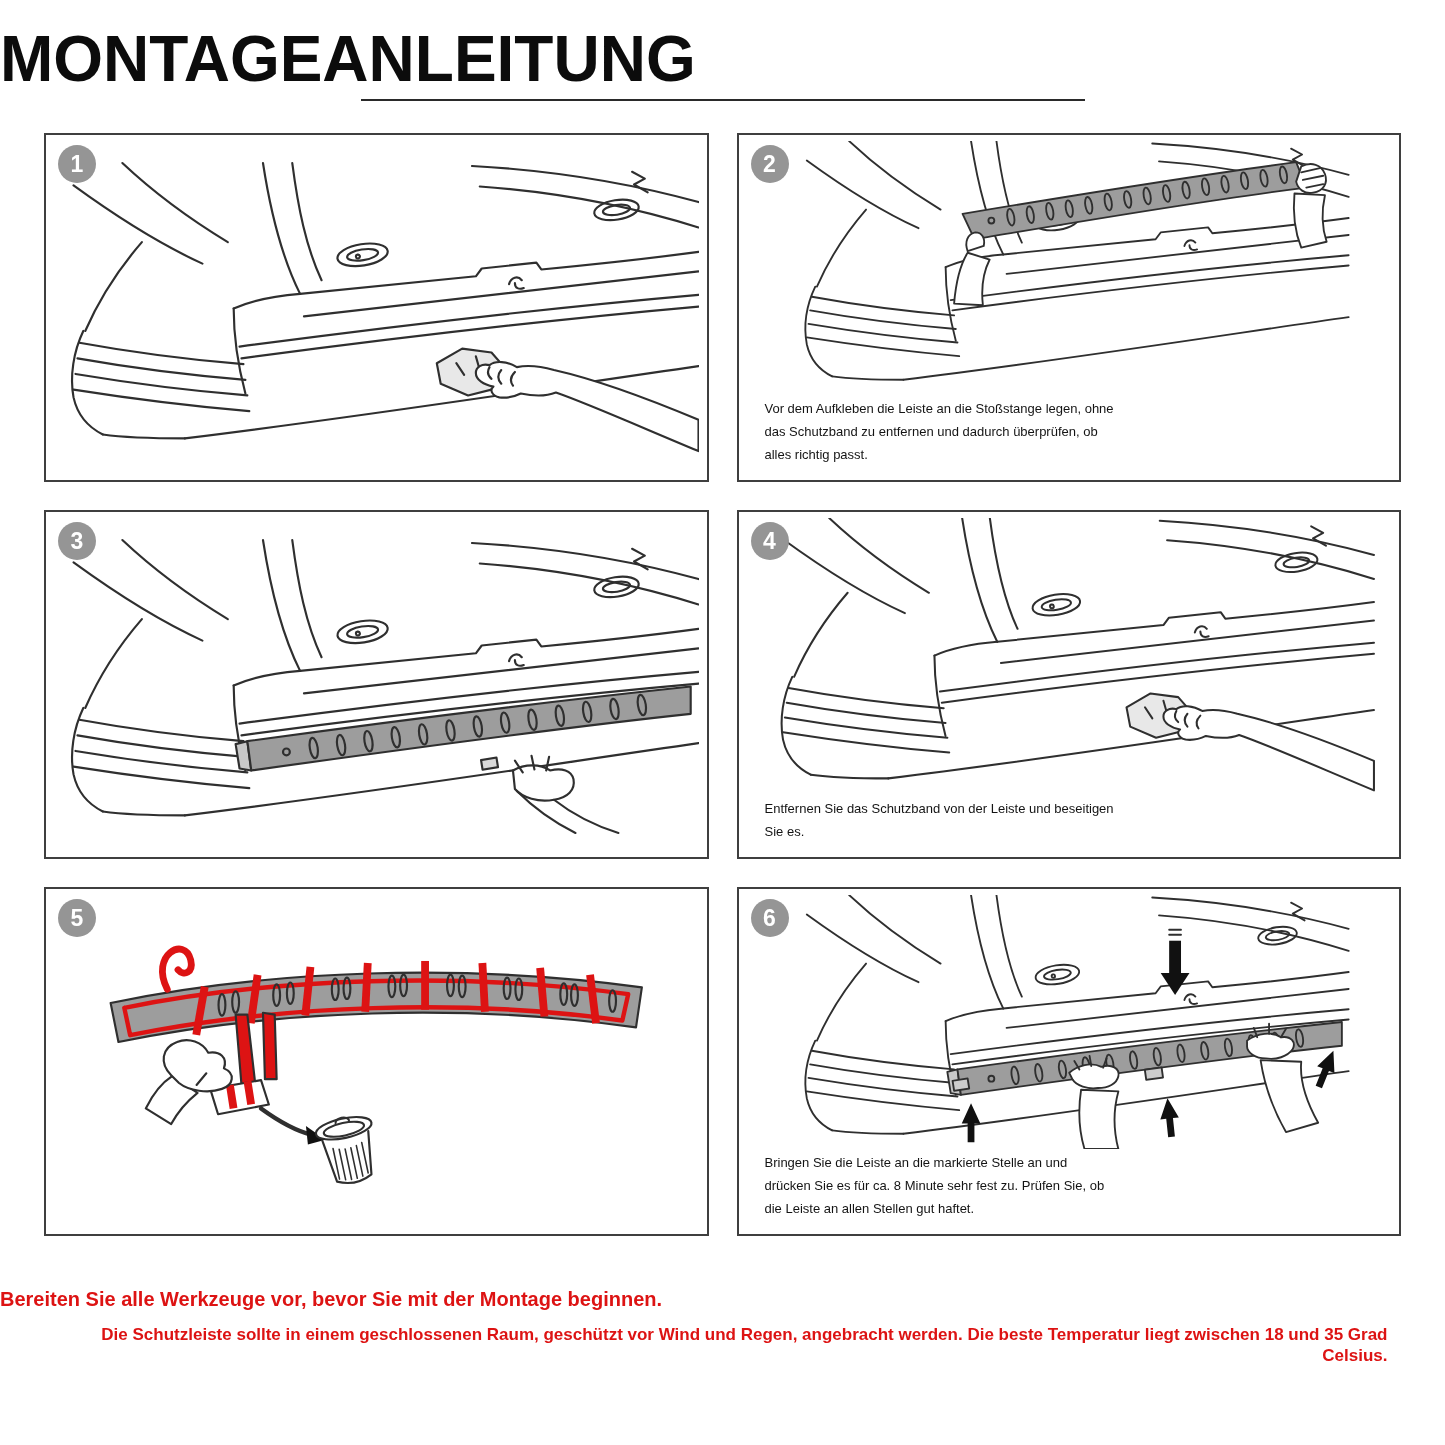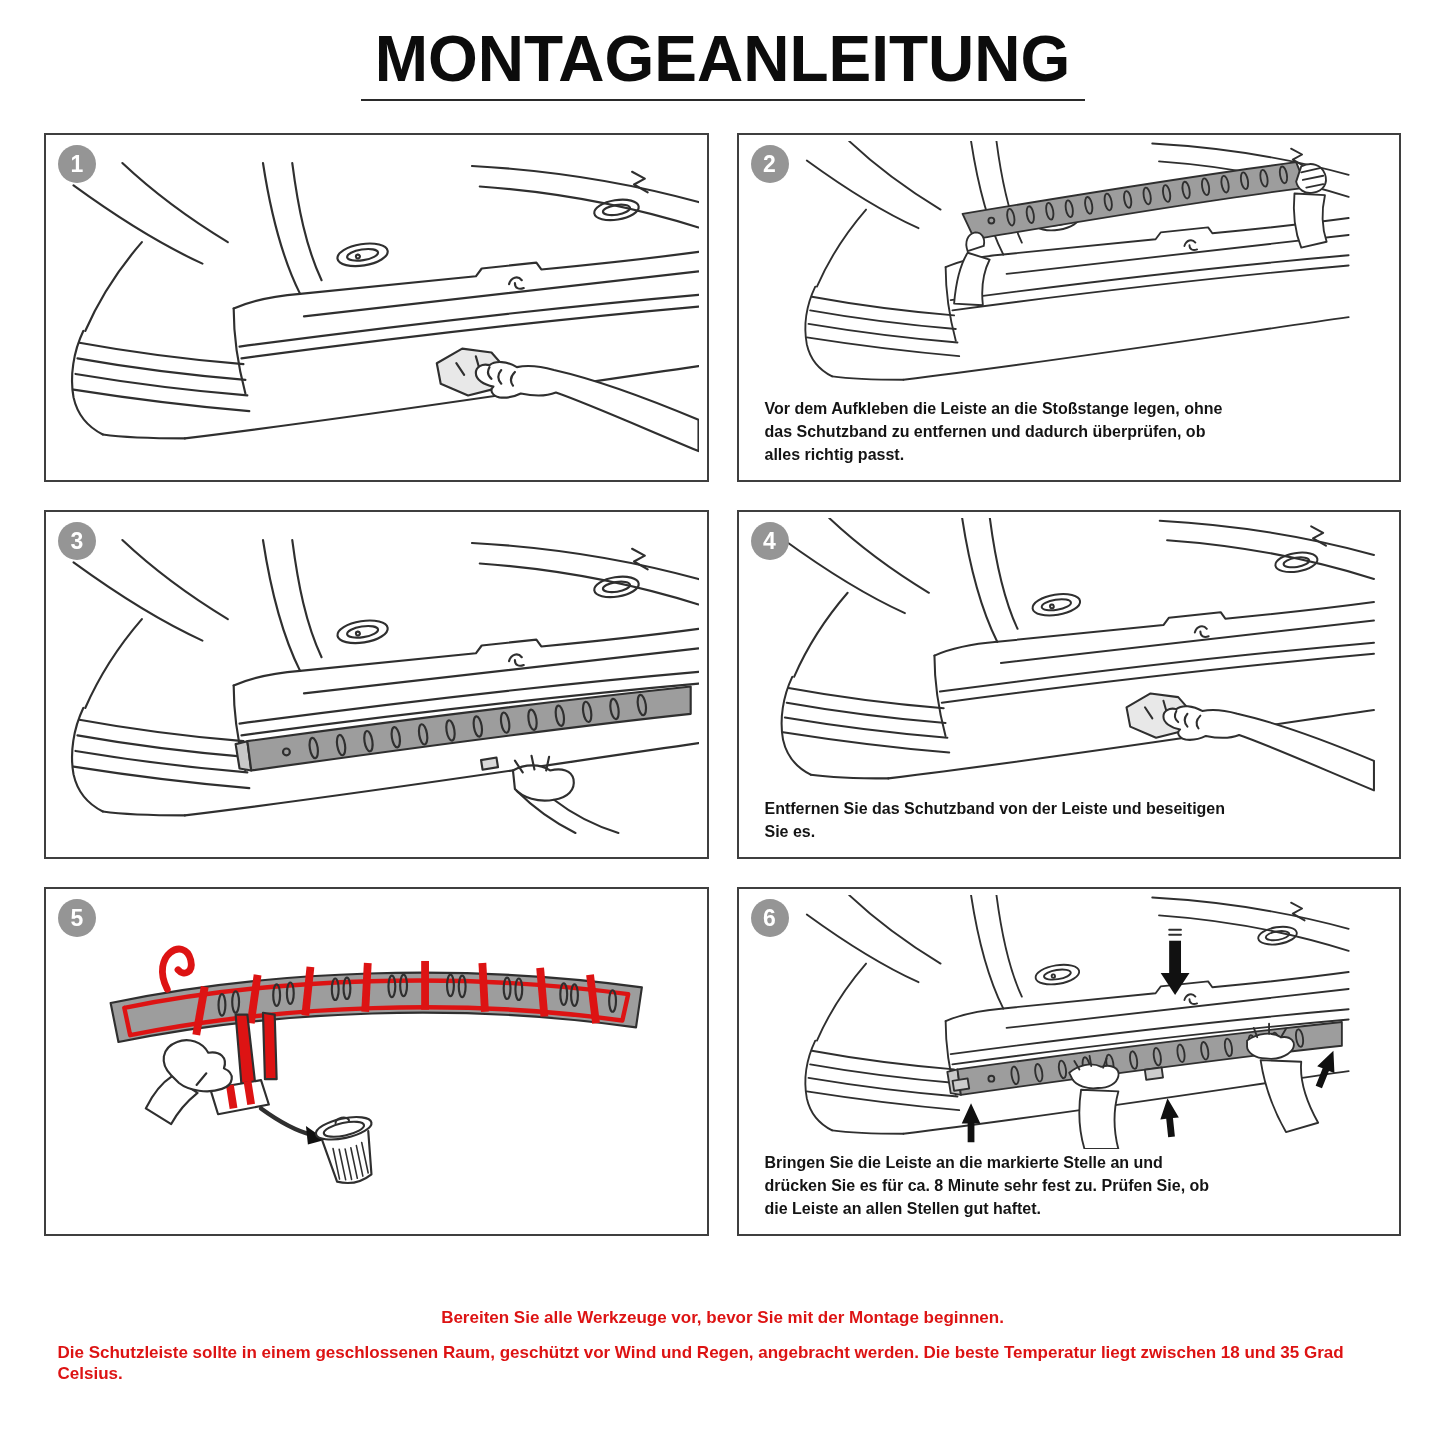"MONTAGEANLEITUNG" .page-title { text-align: center -> left }
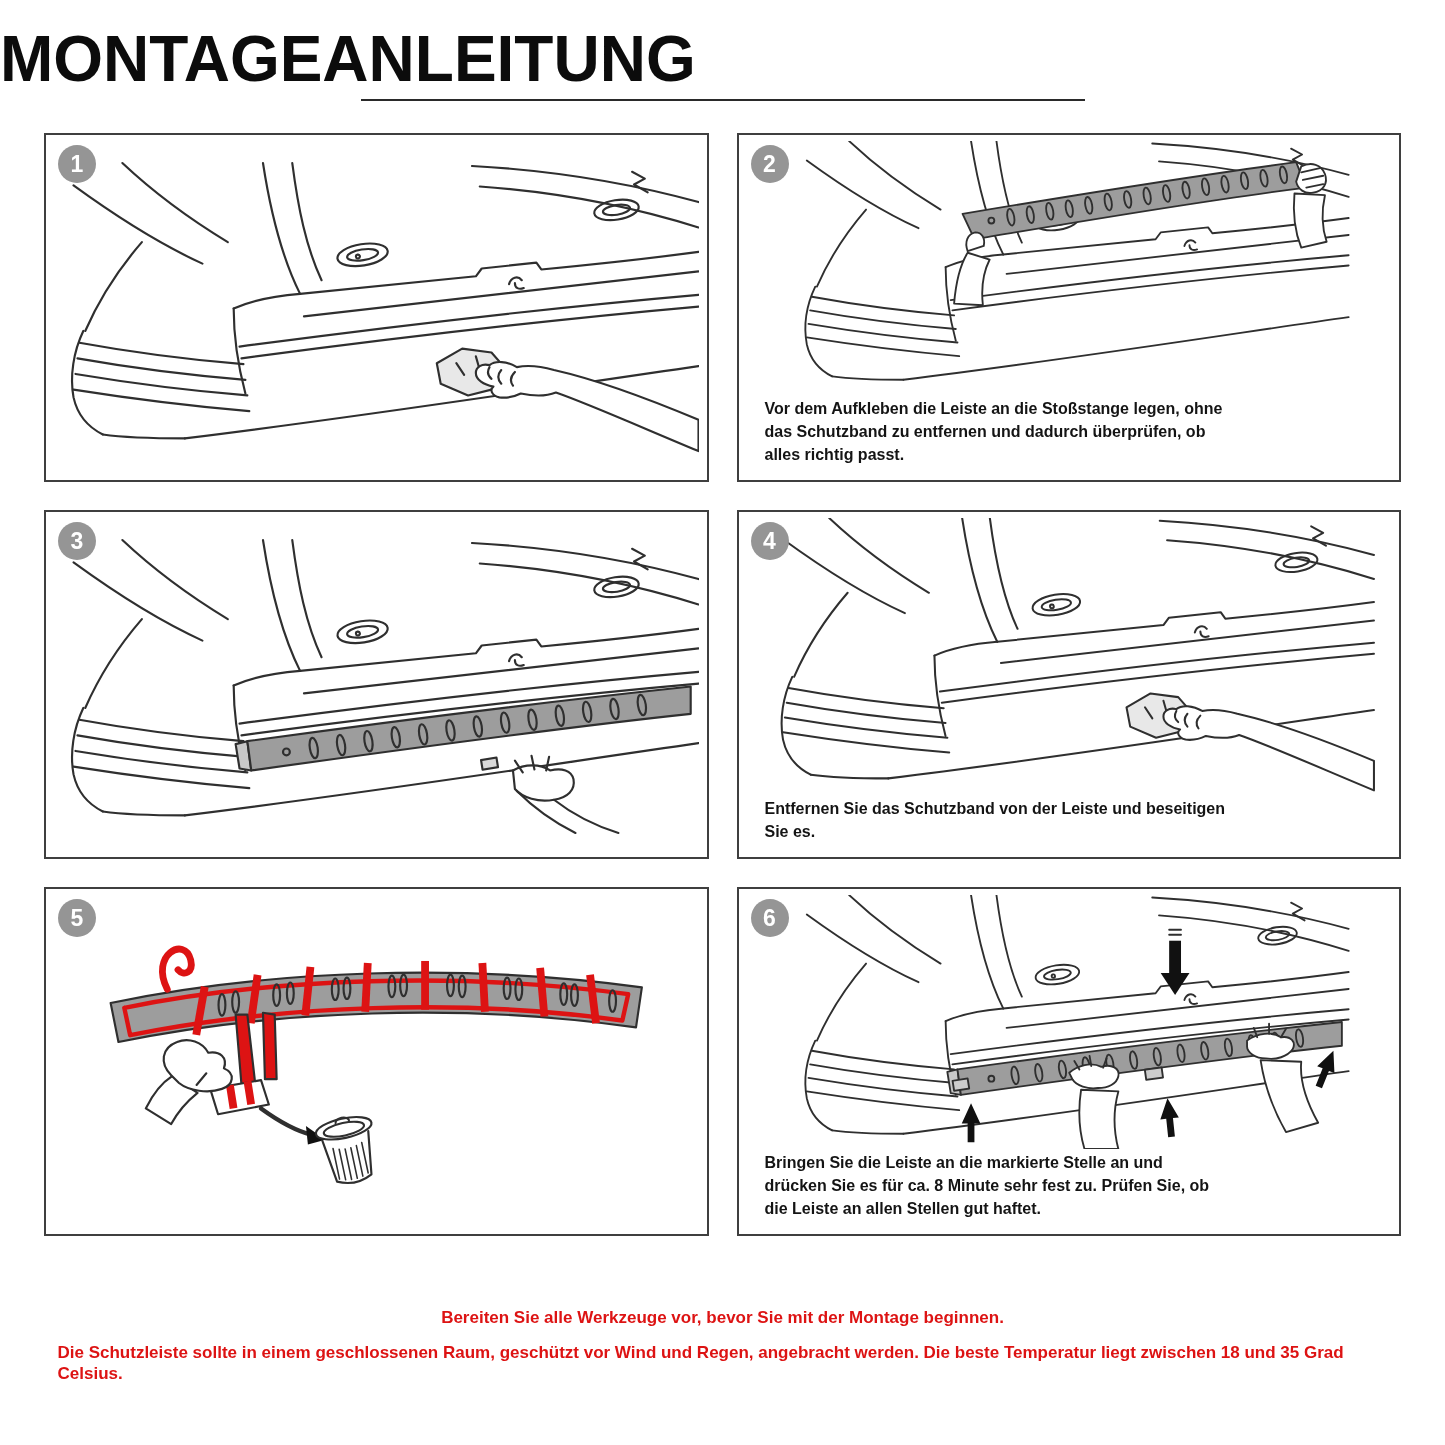"Vor dem Aufkleben die Leiste" .caption { font-size: 16px -> 13px; font-weight: bold -> normal }
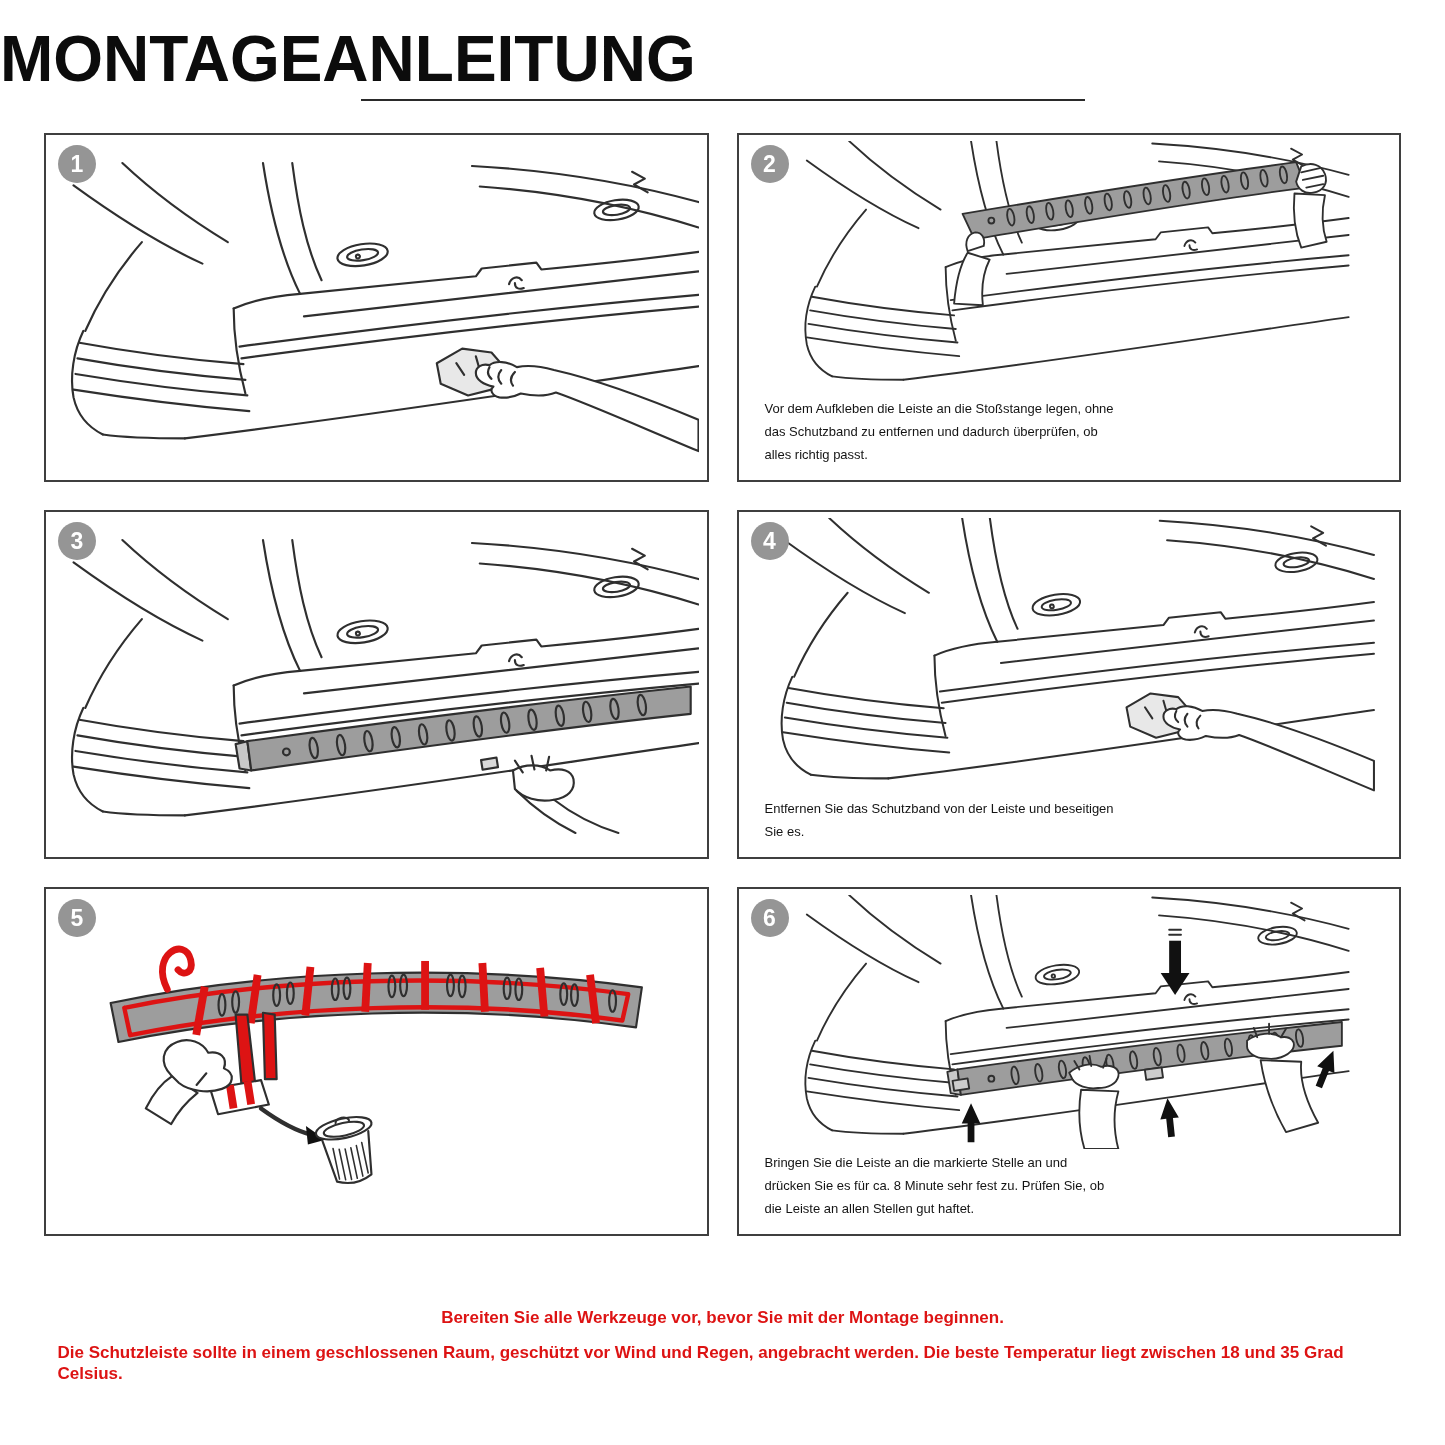"Bereiten Sie alle Werkzeuge vor," .footer-note-1 { font-size: 17px -> 20px; margin: 71px 0 0 0 -> 53px 0 0 0; text-align: center -> none }
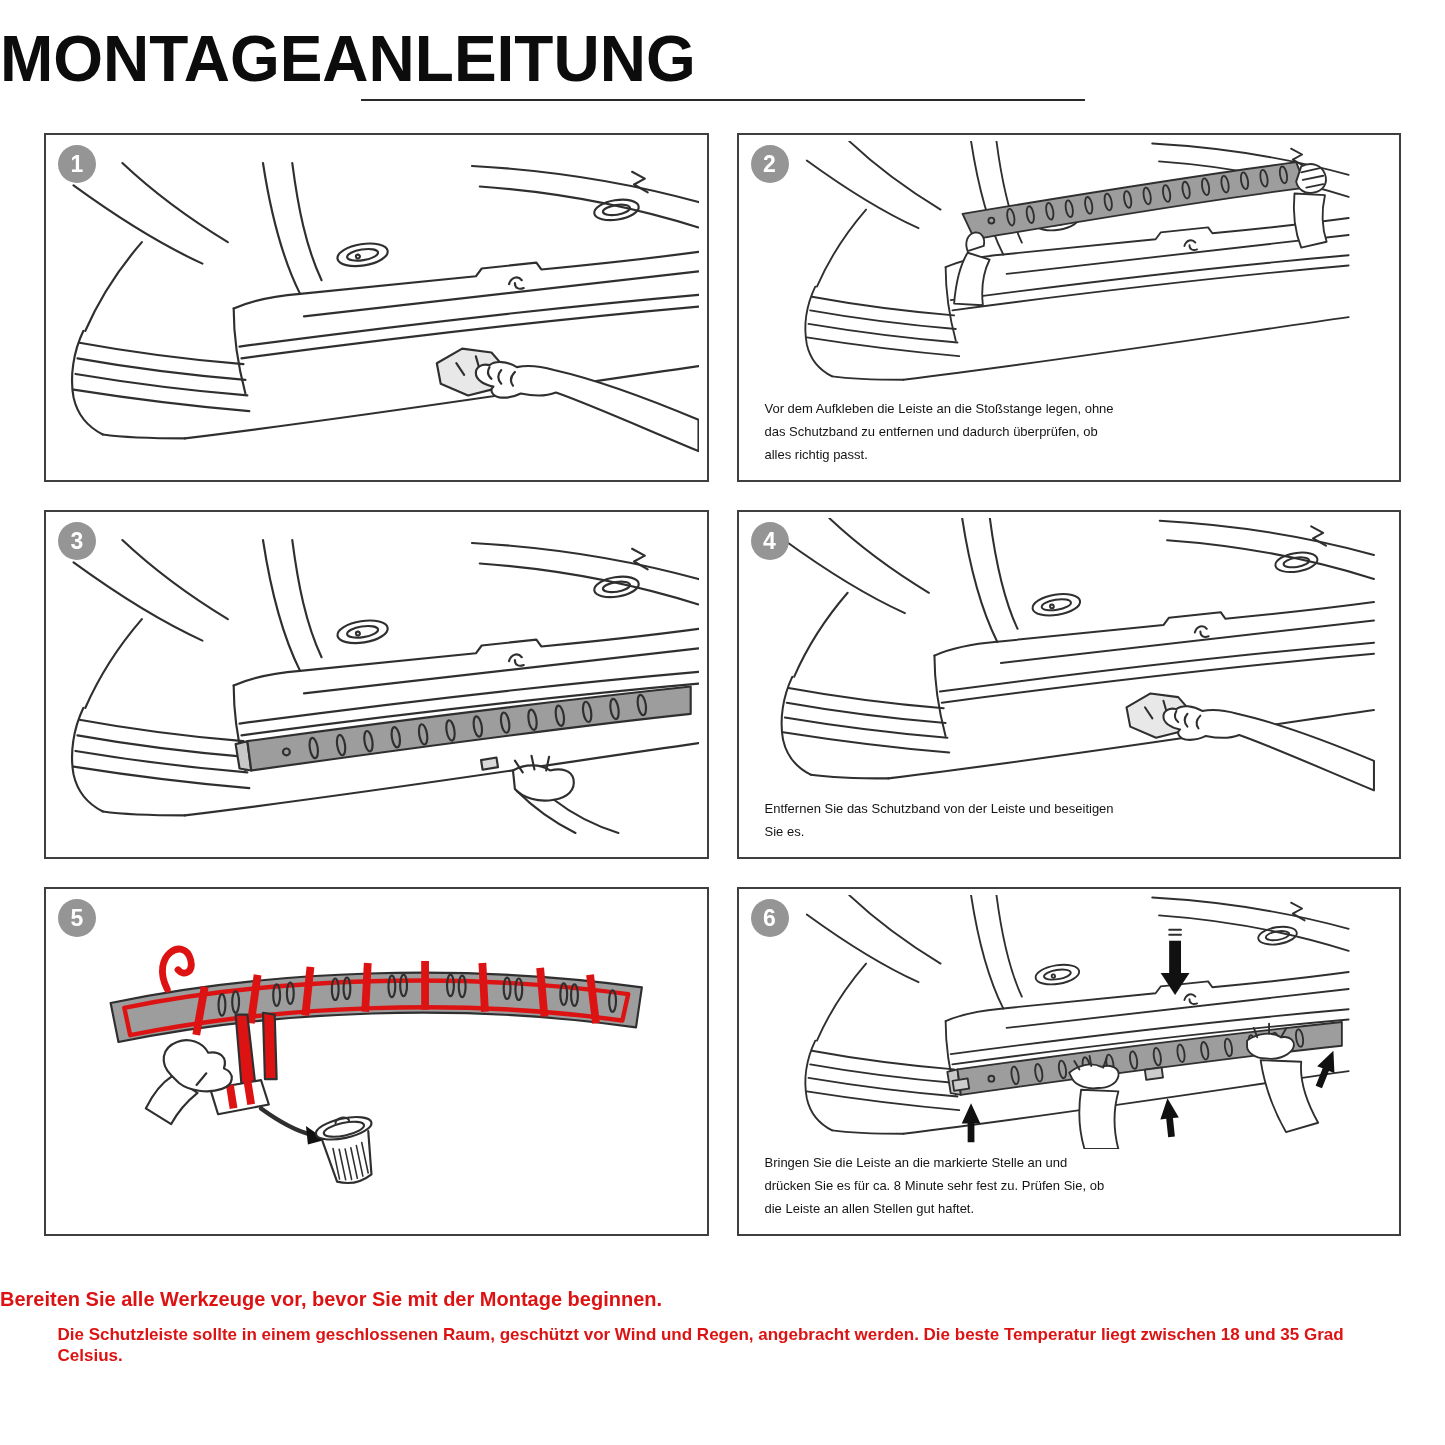"Die Schutzleiste sollte in einem" .footer-note-2 { text-align: left -> right }
